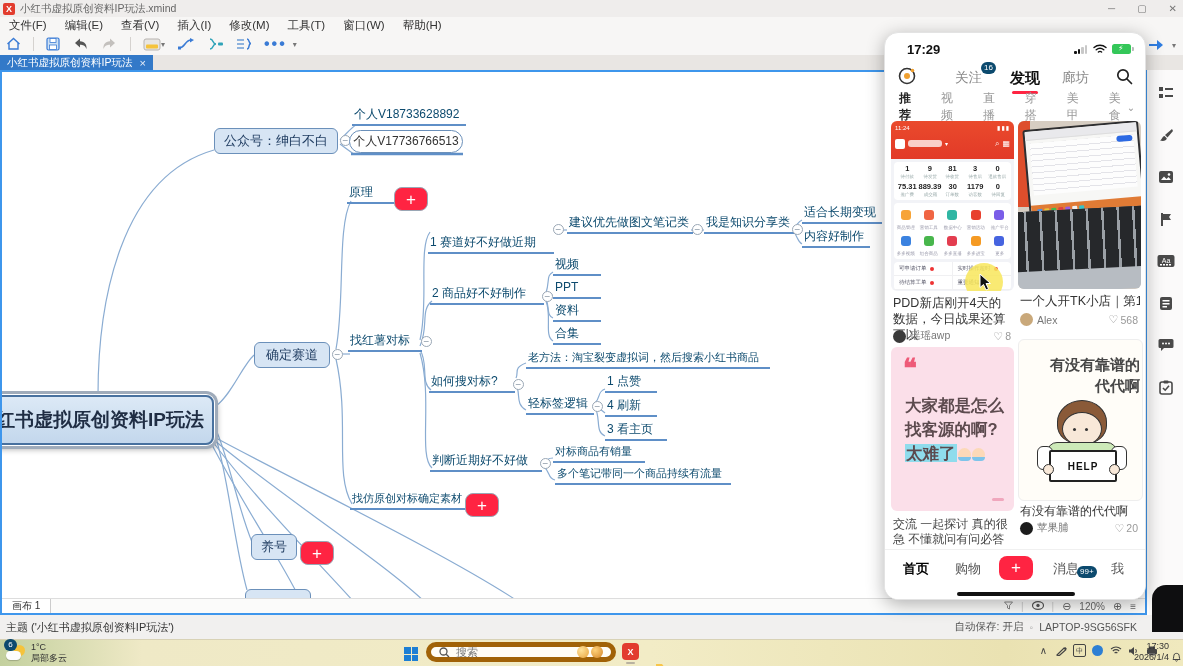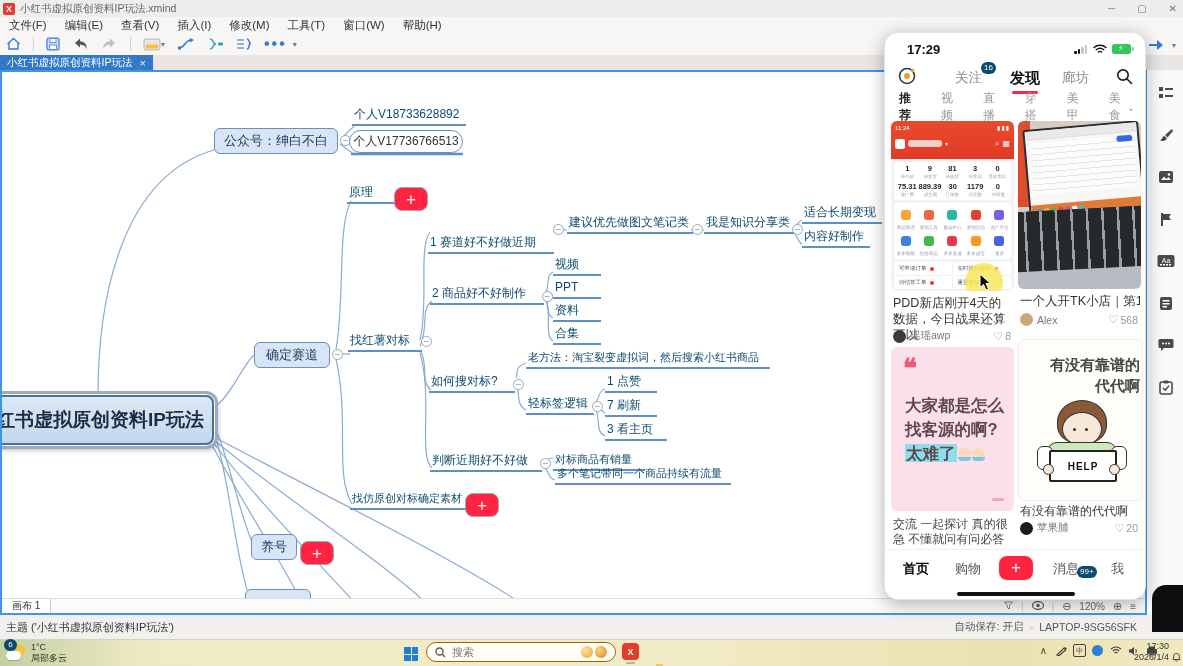"7 刷新" span { text: 7 -> 4 }
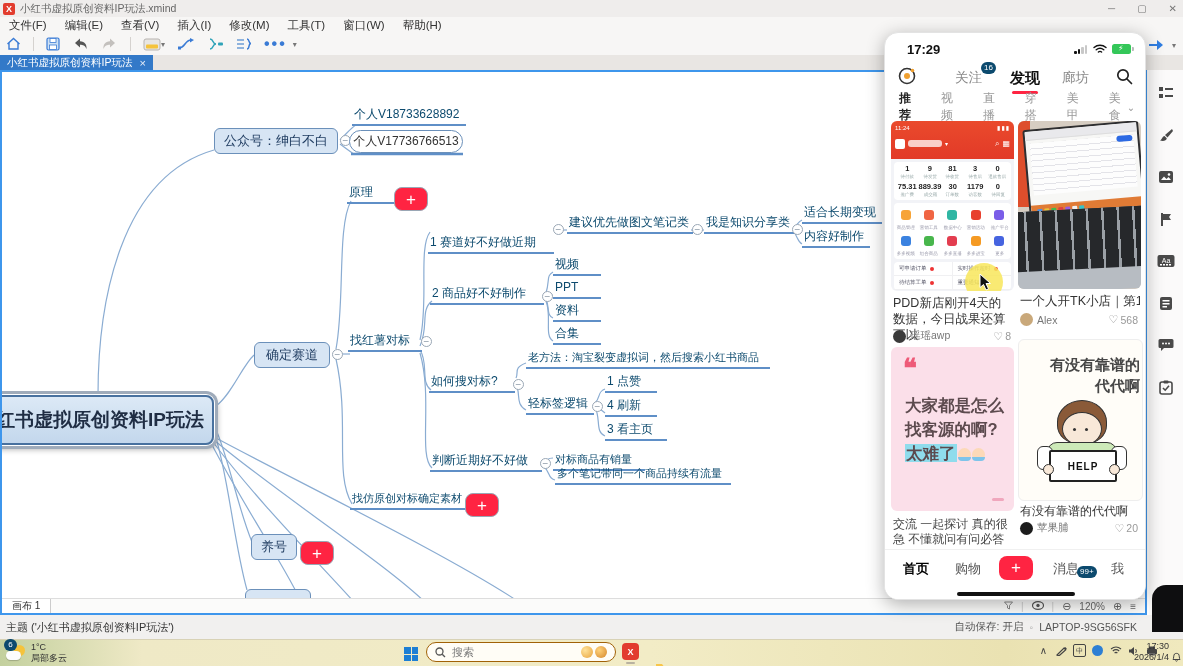"对标商品有销量" div.u { margin-top: 8px -> none }
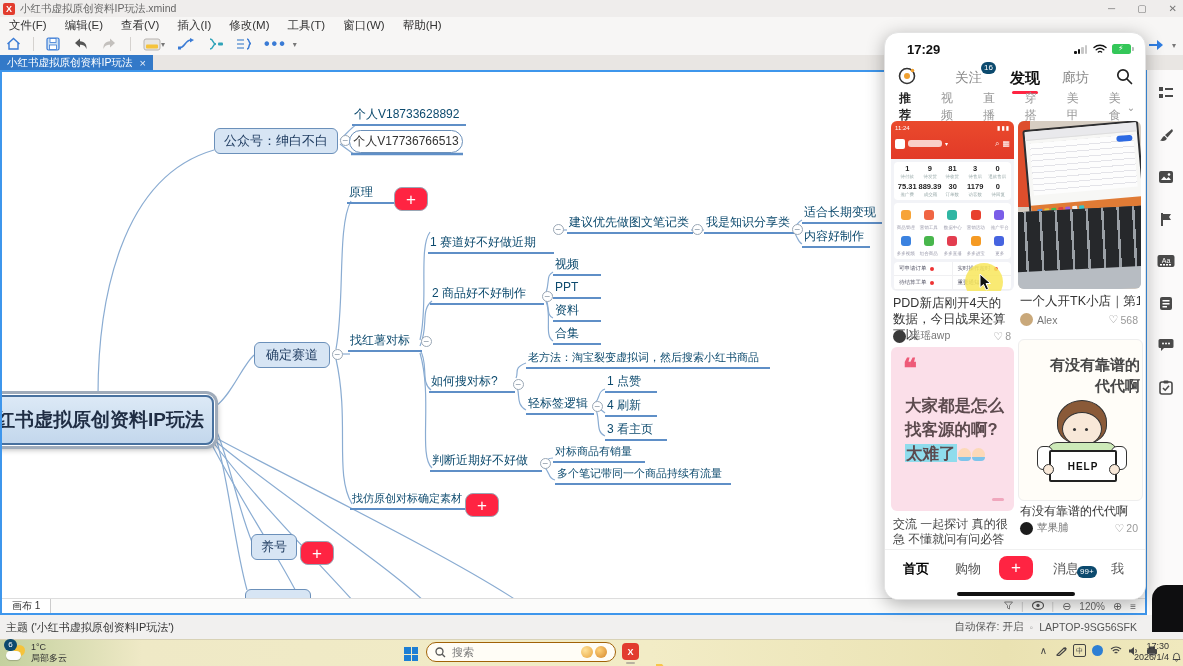"搜索" .searchpill { border: 1px solid #a16207 -> 5px solid #a16207 }
